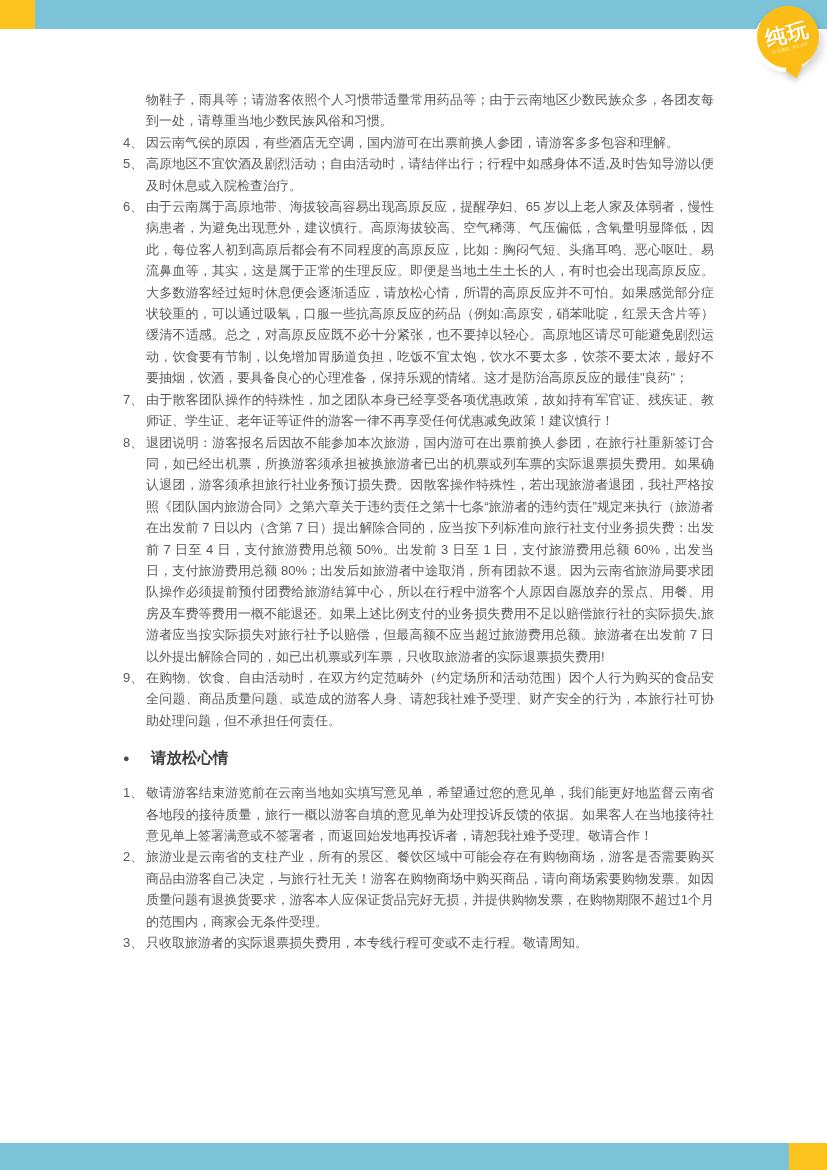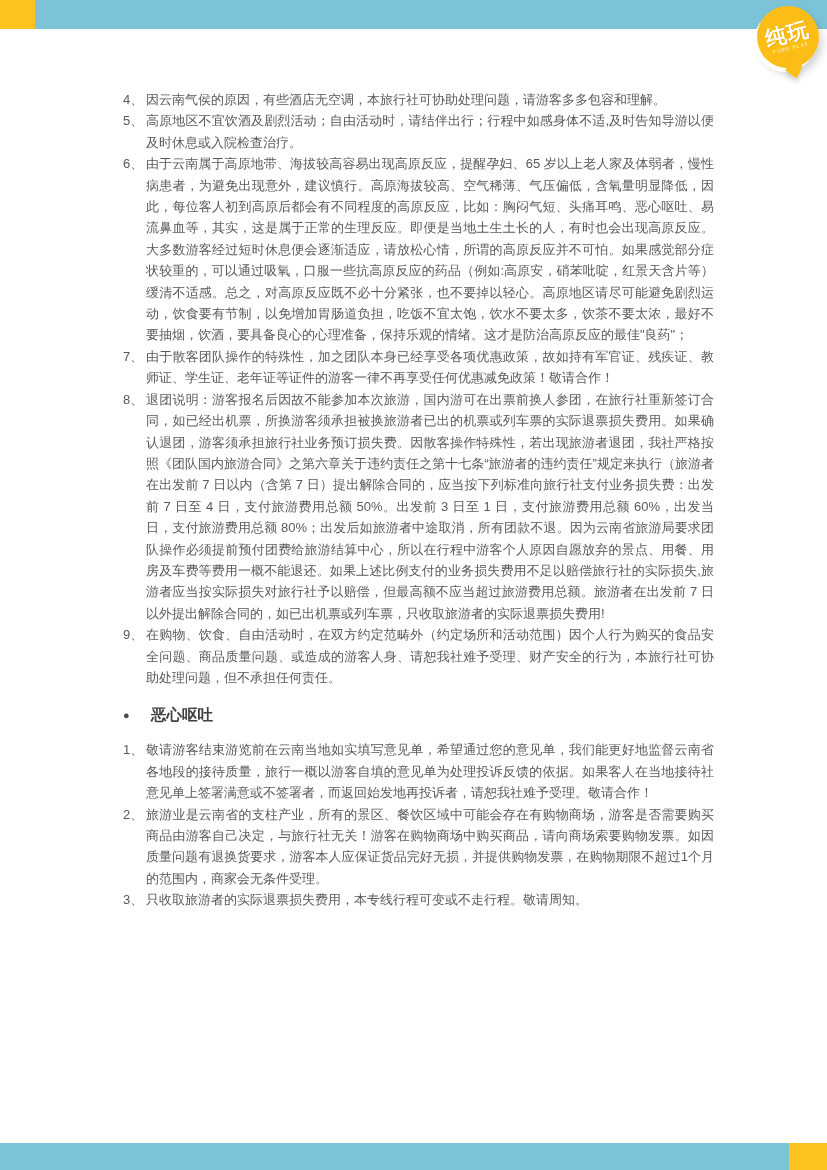"物鞋子，雨具等；请游客依照个人习惯带适量常用药品等；由于云南地区少数民族众多，各" div.cont-par { html: none -> <div>物鞋子，雨具等；请游客依照个人习惯带适量常用药品等；由于云南地区少数民族众多，各团友每到一处，请尊重当地少数民族风俗和习惯。</div> }
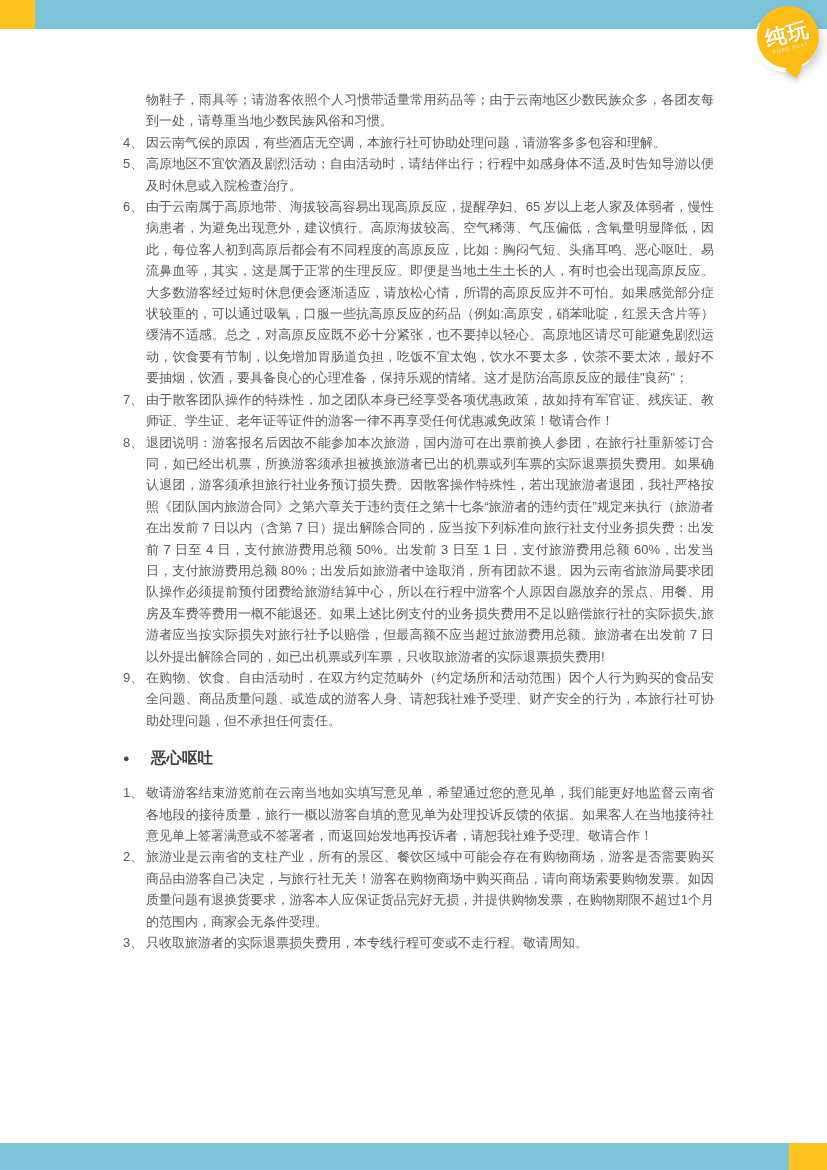"因云南气侯的原因，有些酒店无空调，本旅行社可协助处理问题，请游客多多包容和理解。" span.item-text { text: 本旅行社可协助处理问题 -> 国内游可在出票前换人参团 }
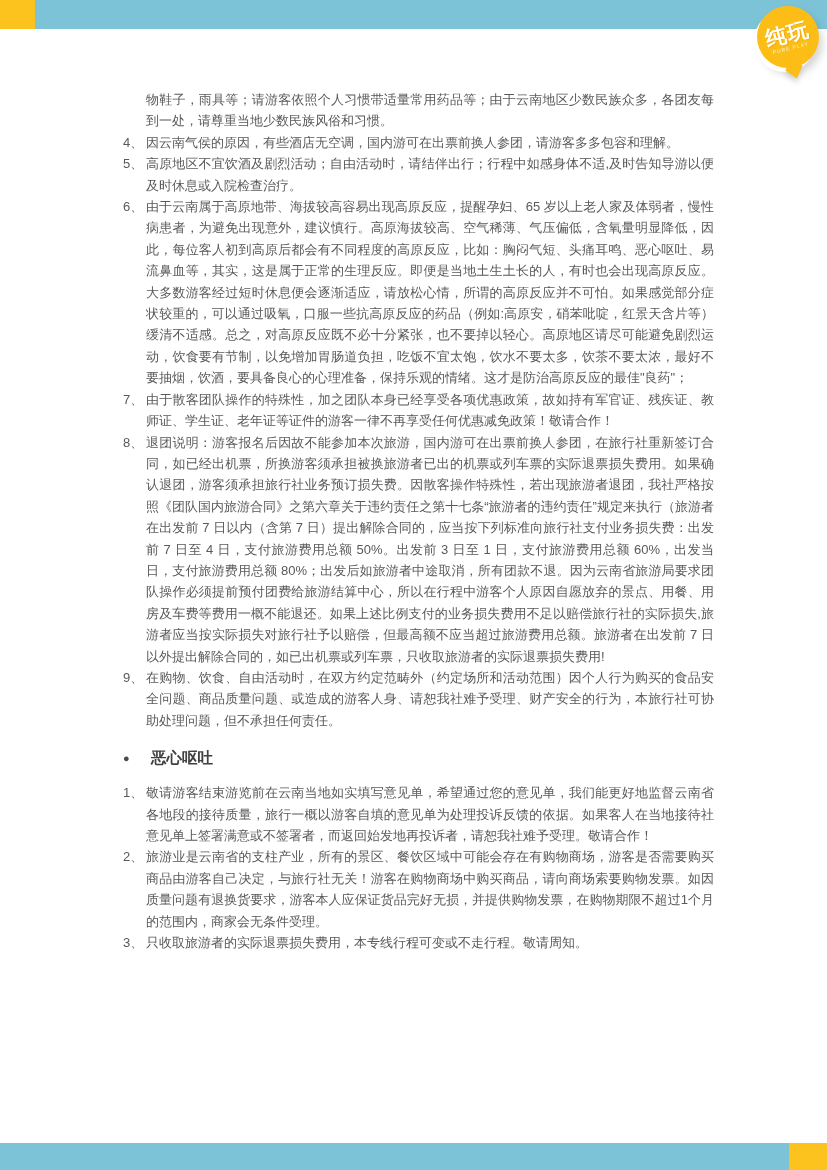"由于散客团队操作的特殊性，加之团队本身已经享受各项优惠政策，故如持有军官证、残疾" span.item-text { text: 敬请合作 -> 建议慎行 }
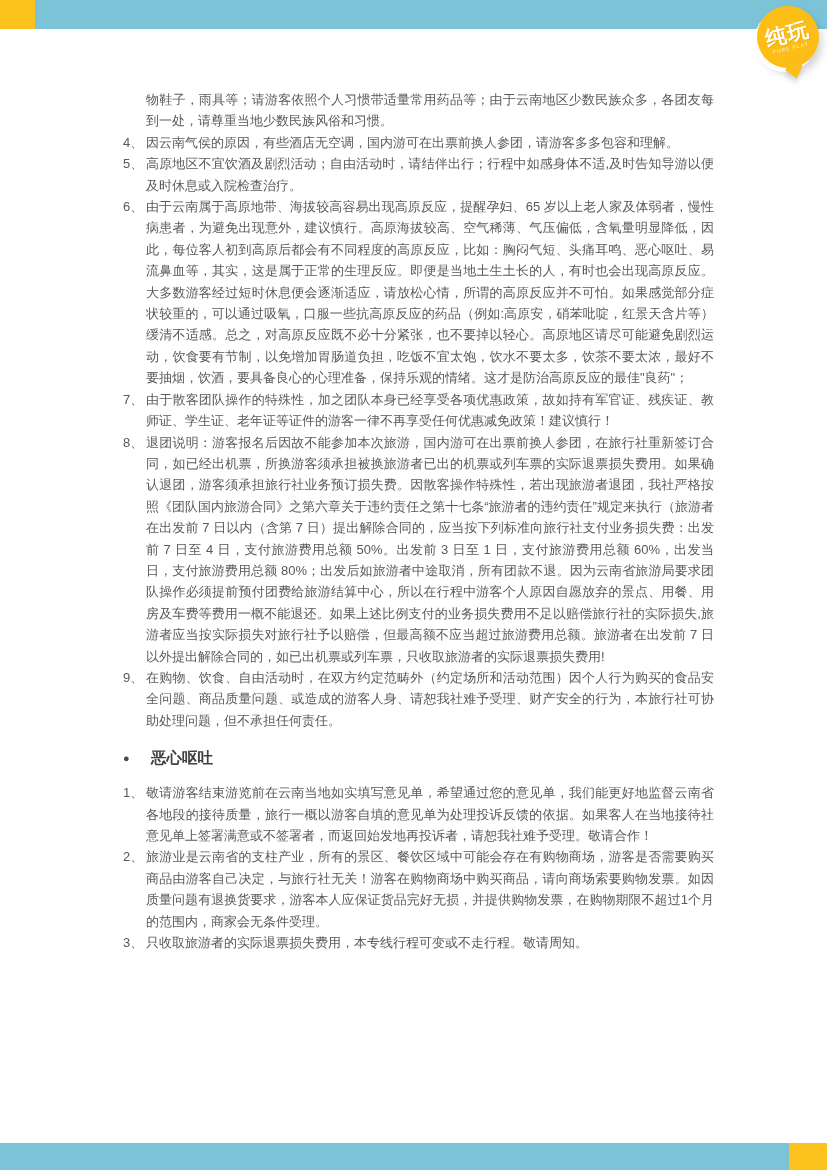"恶心呕吐" span { text: 恶心呕吐 -> 请放松心情 }
